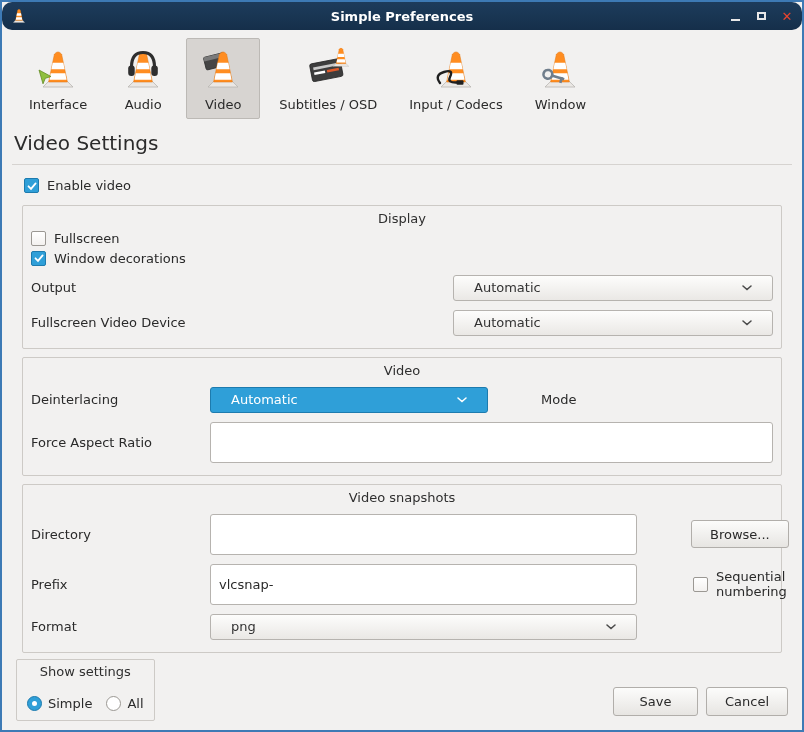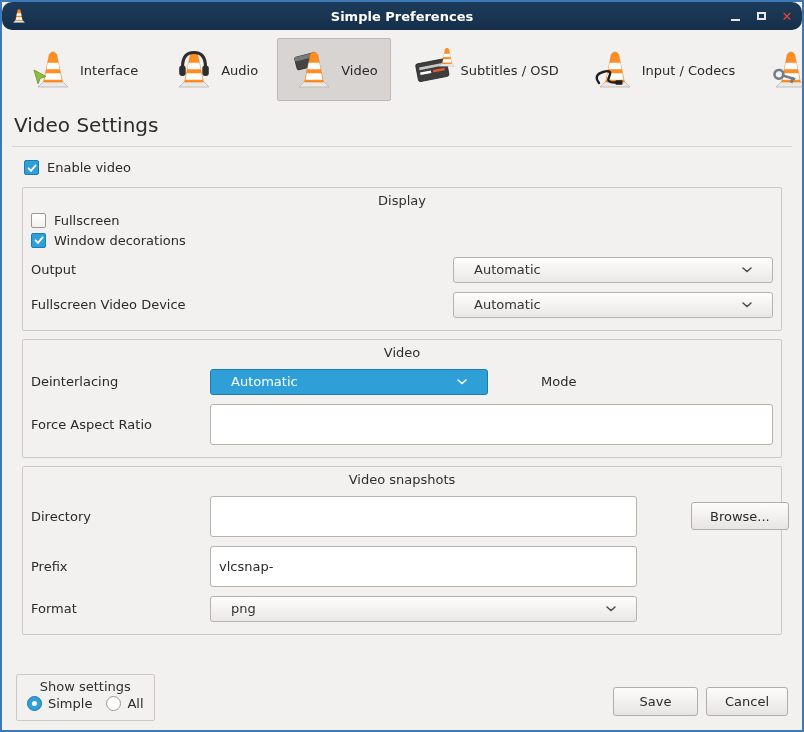"Interface" .tool-item { flex-direction: row -> column }
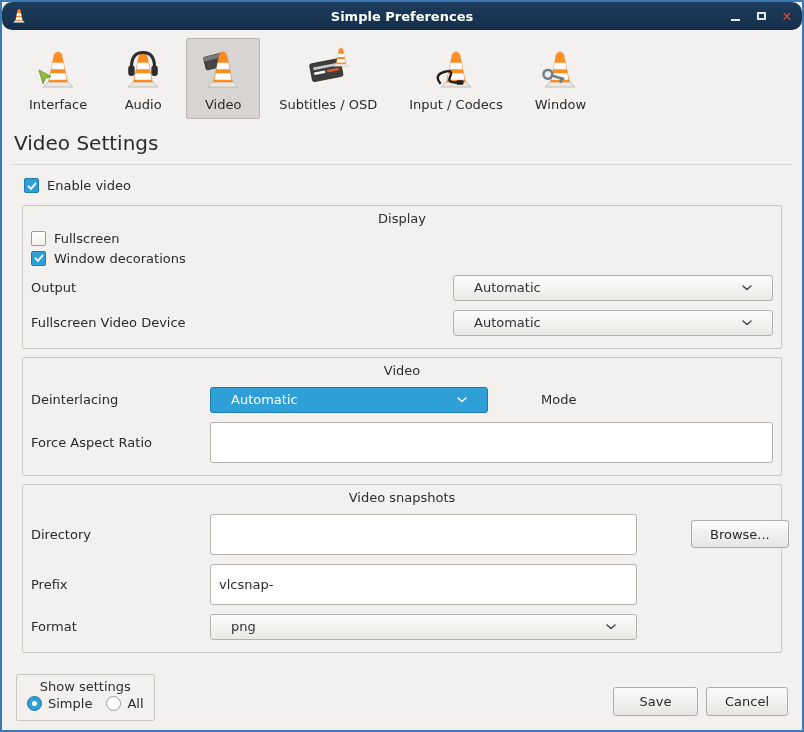"Sequential numbering" label.checkrow { html: none -> <label> <span></span> <span>Sequential numbering</span> </label> }
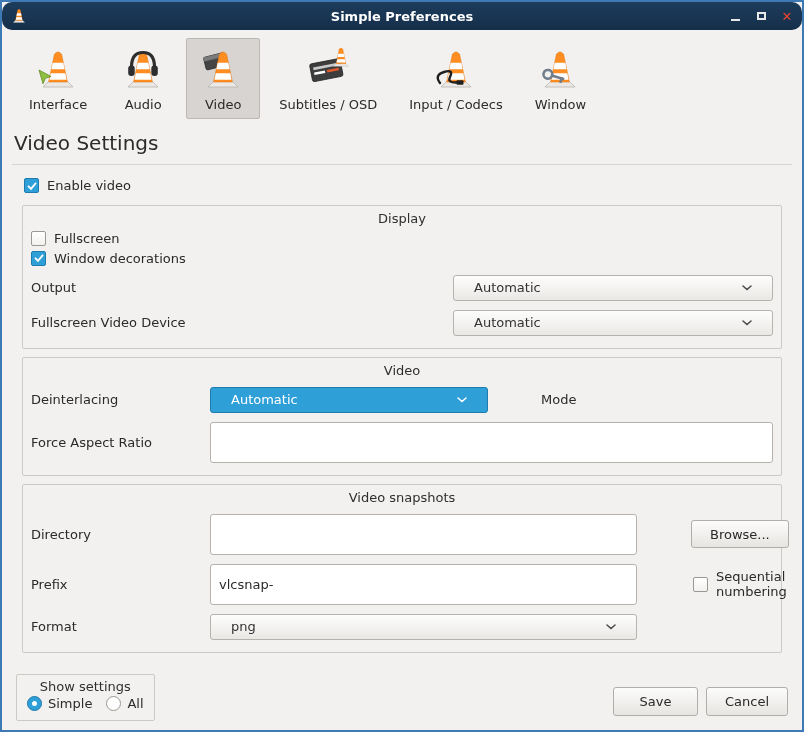"Show settings" .show-settings .group-title { margin-bottom: 2px -> 17px }
